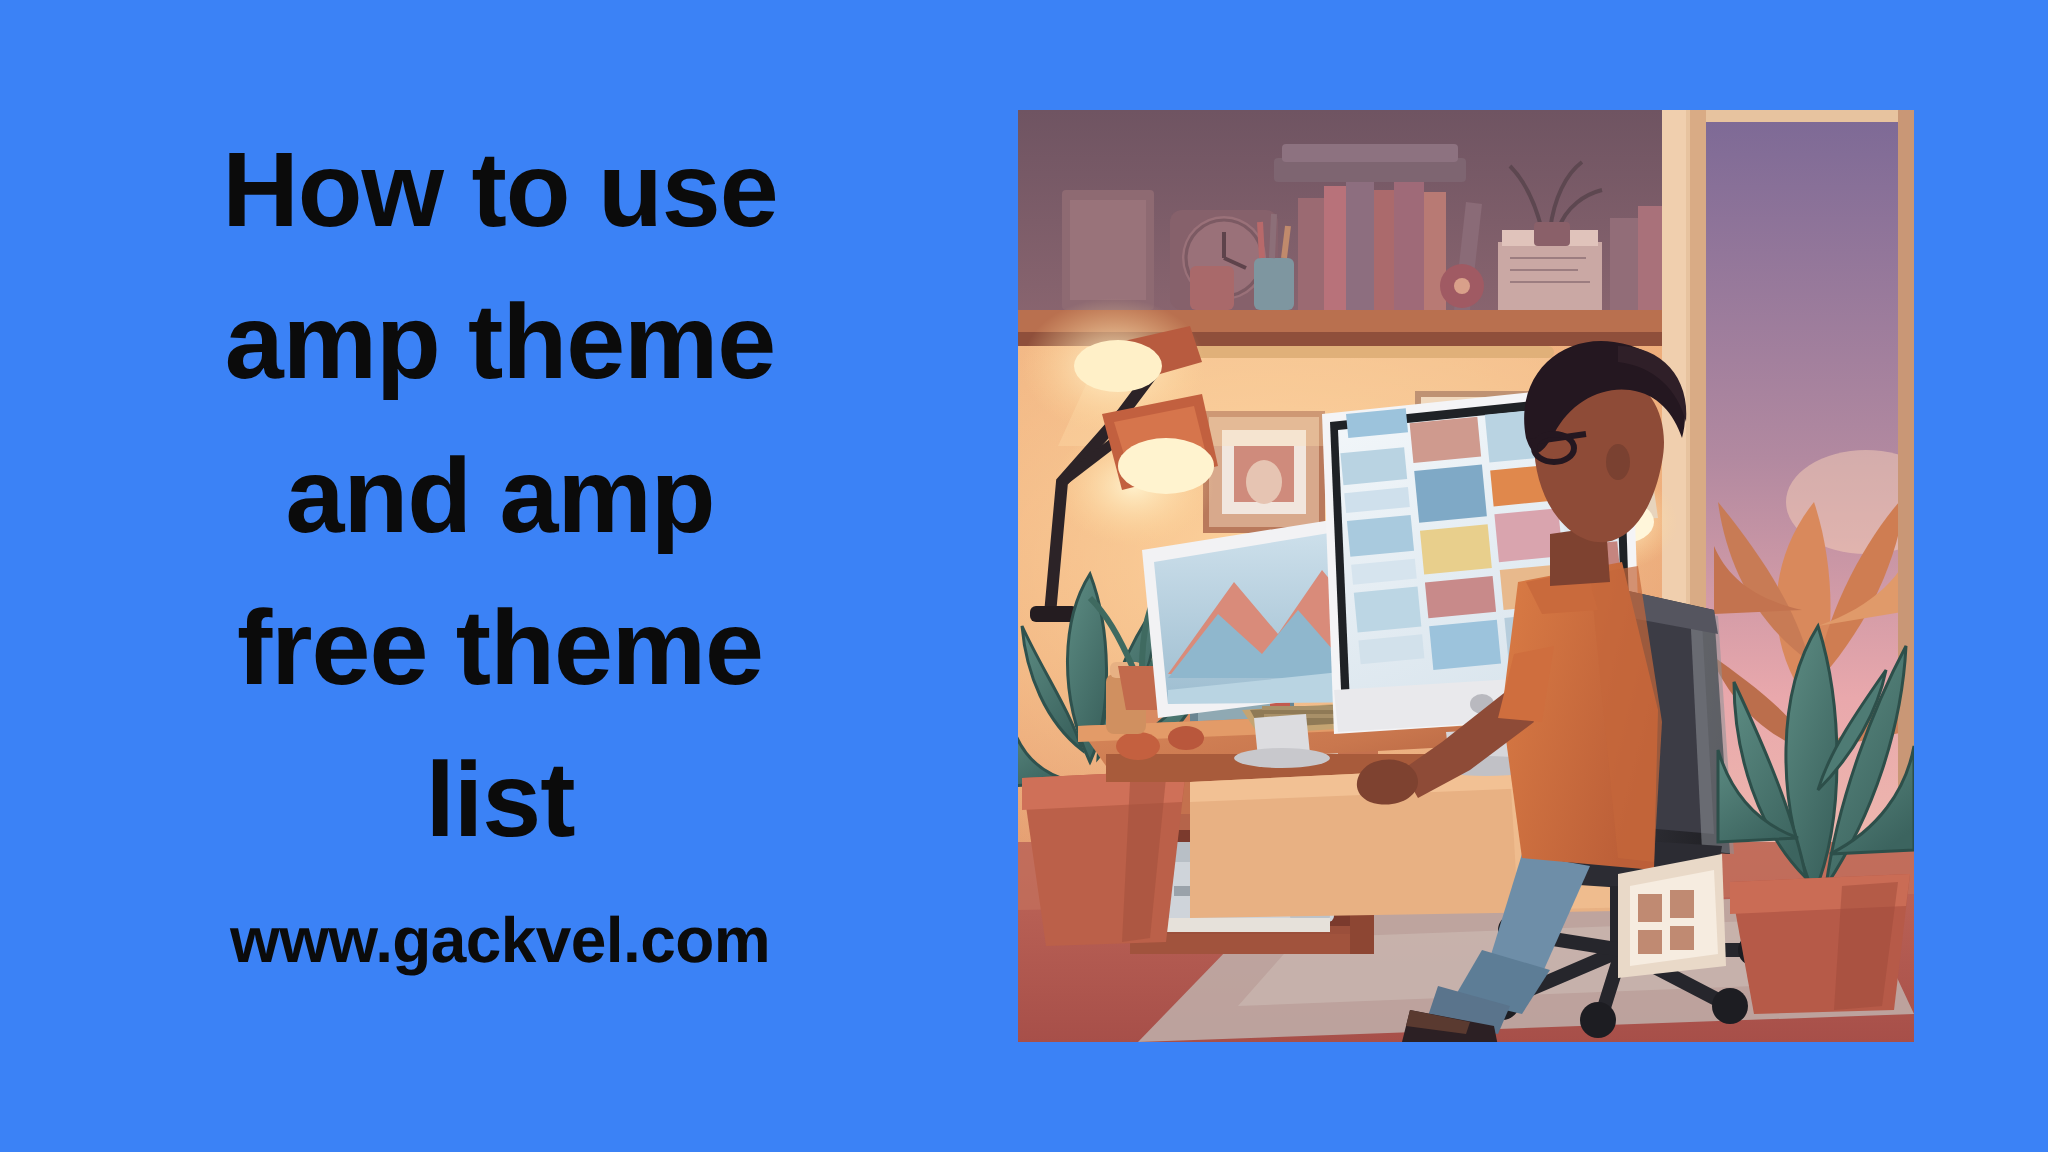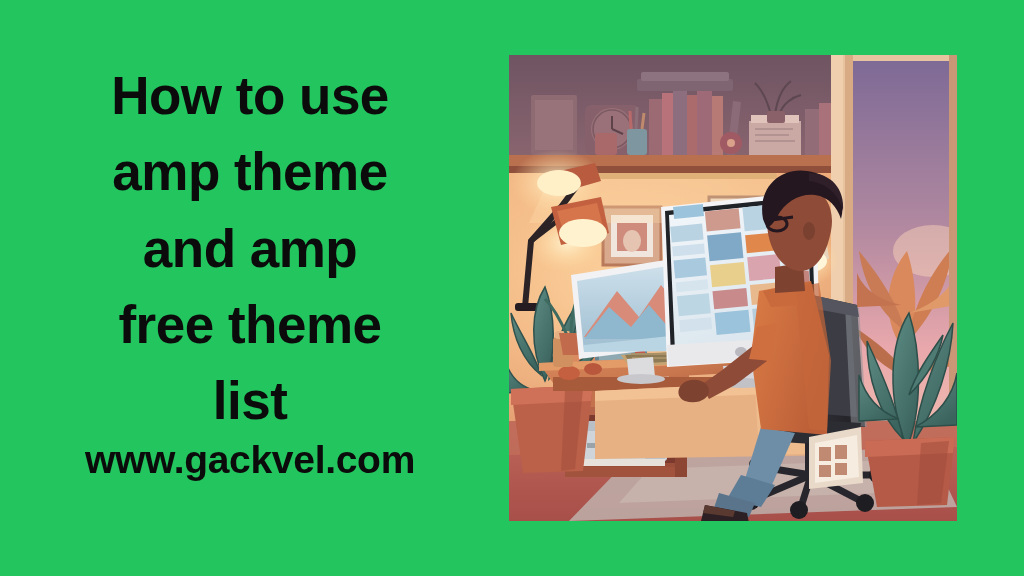"How to use" .banner { background: #22c55e -> #3b82f6 }
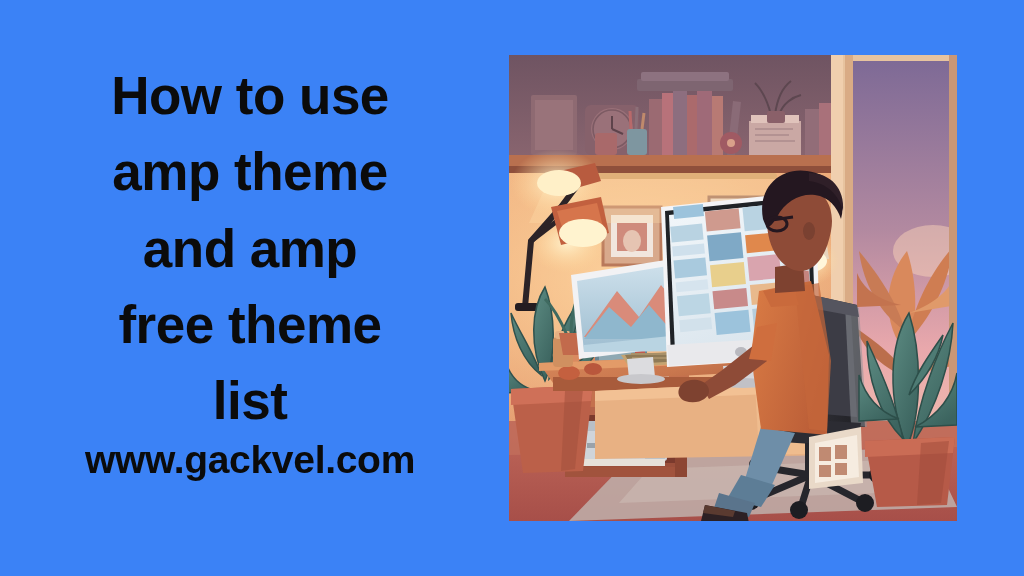"www.gackvel.com" .site-url { font-size: 39px -> 32px; margin-top: 0 -> 14px }
